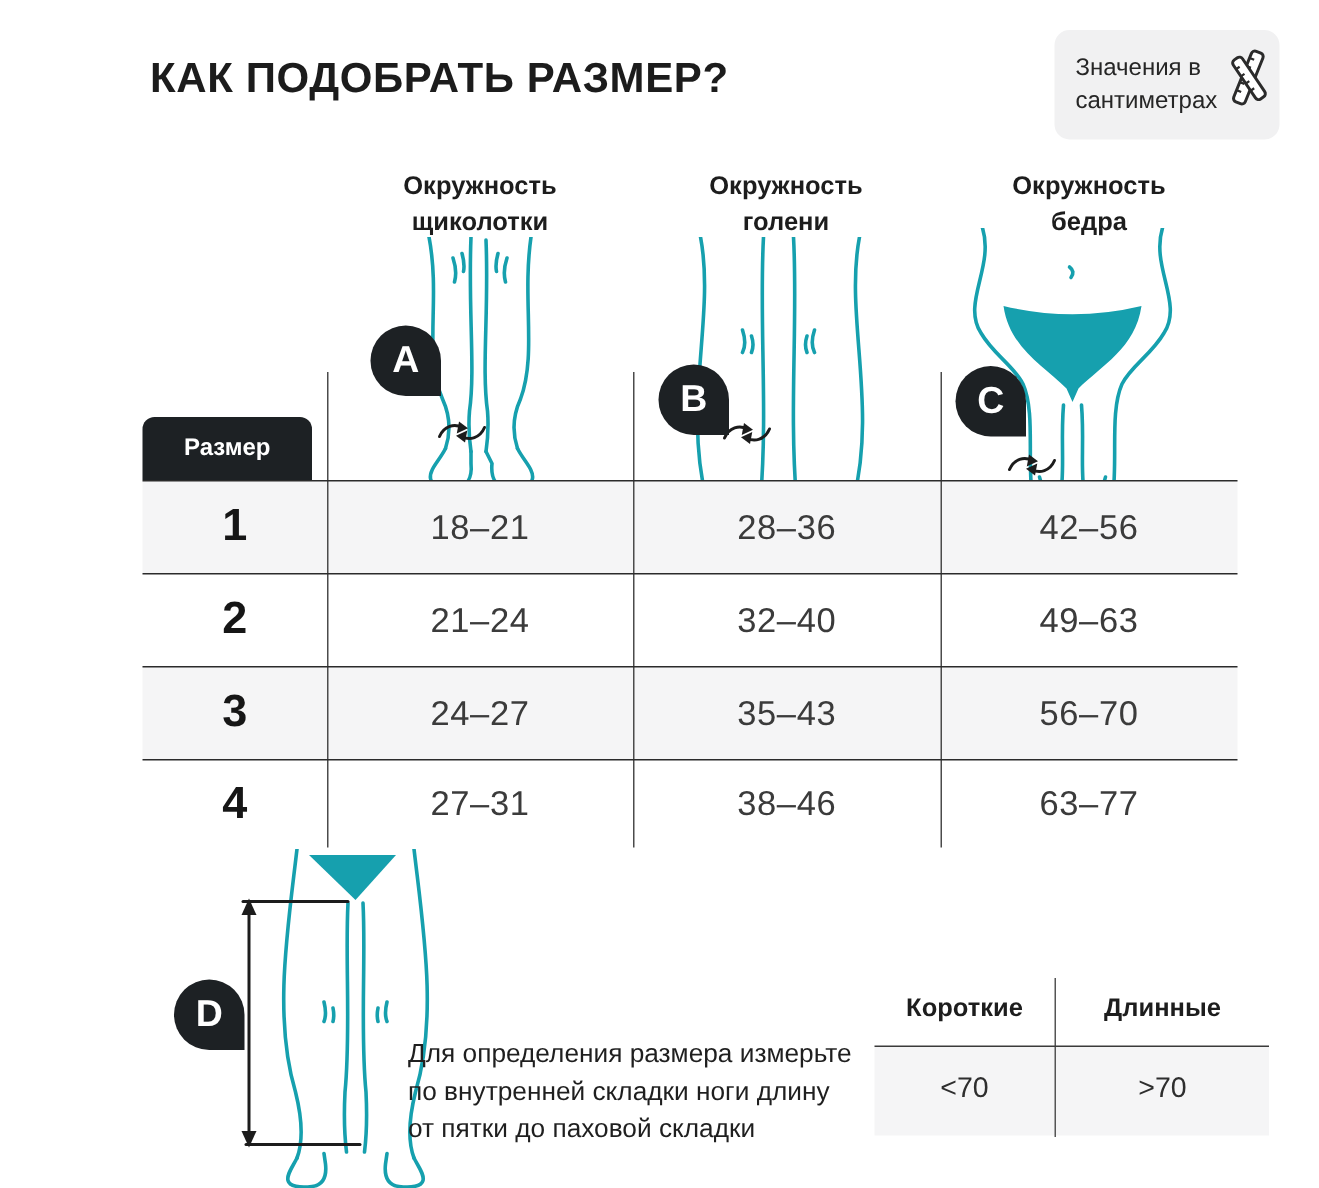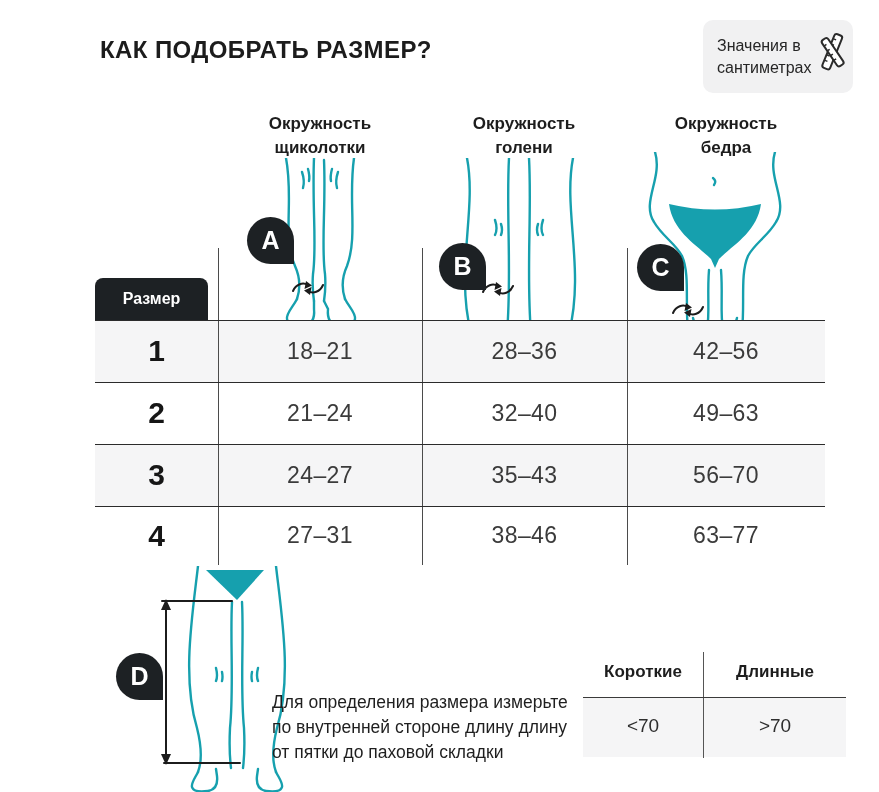"КАК ПОДОБРАТЬ РАЗМЕР?" .title { font-size: 24px -> 28px }
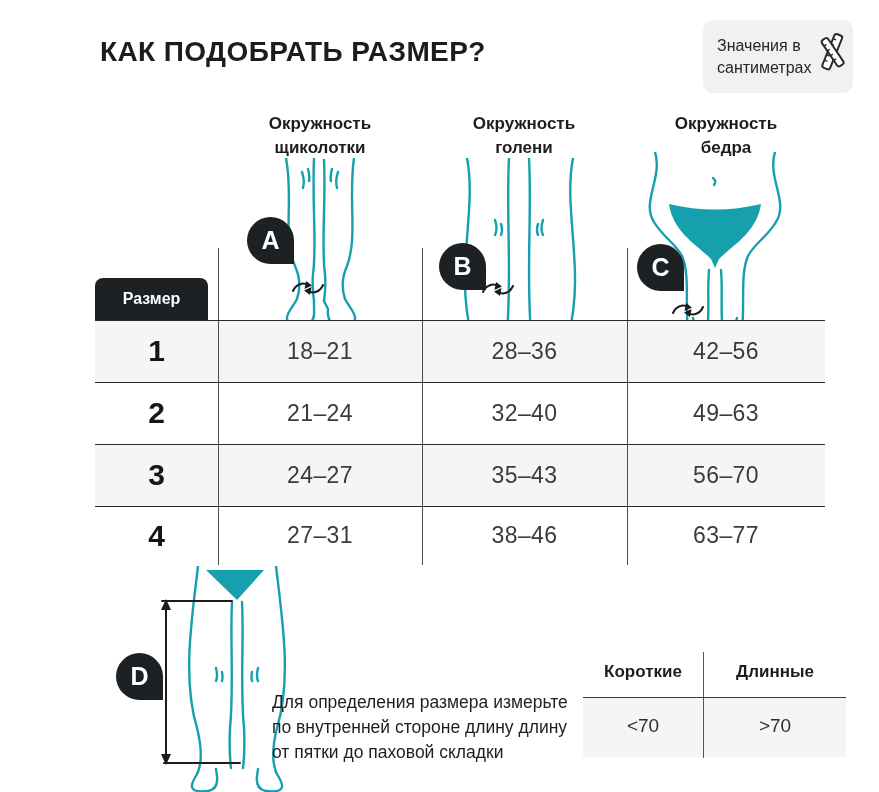"по внутренней стороне длину длину" div { text: стороне длину -> складки ноги }
